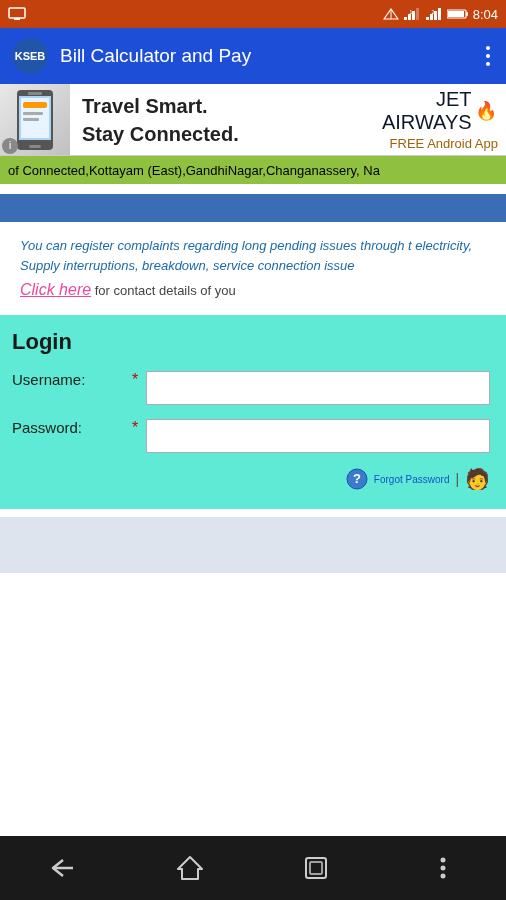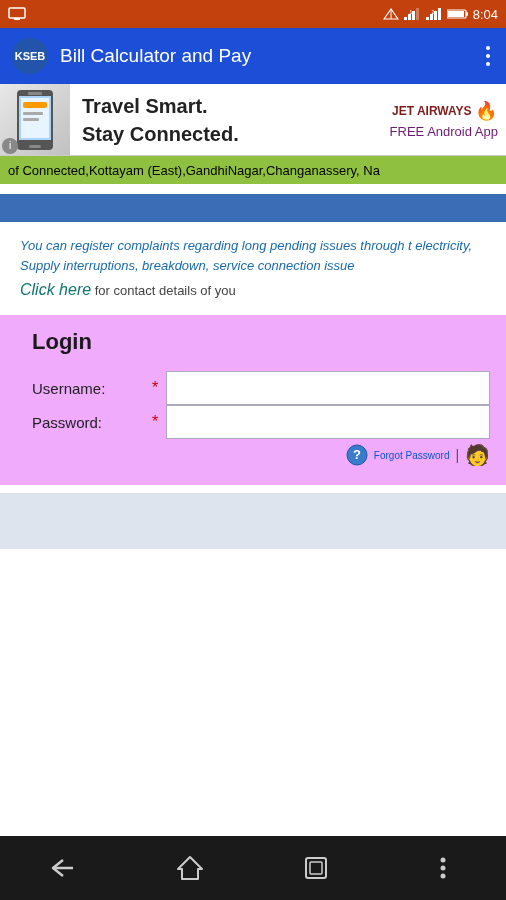"JET AIRWAYS" .jet-airways-text { color: #7f1d1d -> #0f172a; font-size: 12px -> 20px; font-weight: bold -> normal }
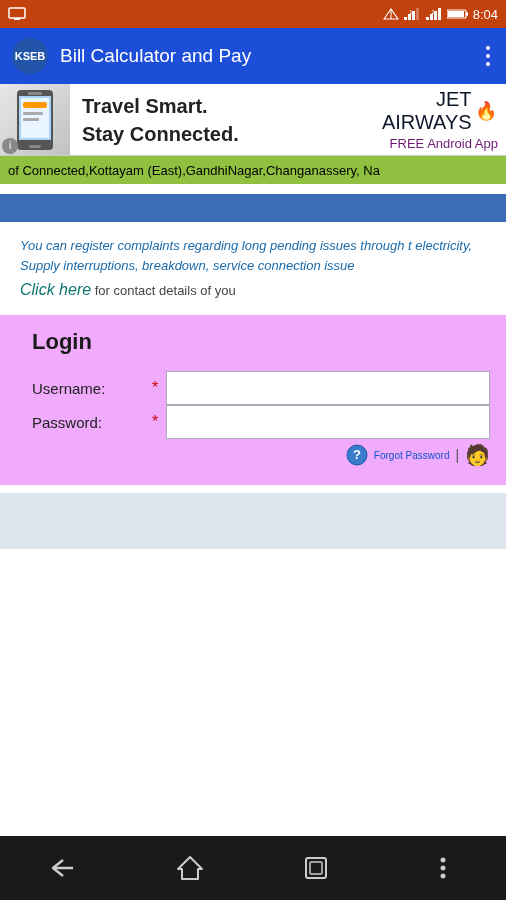"FREE Android App" .ad-free-text { color: #701a75 -> #a16207 }
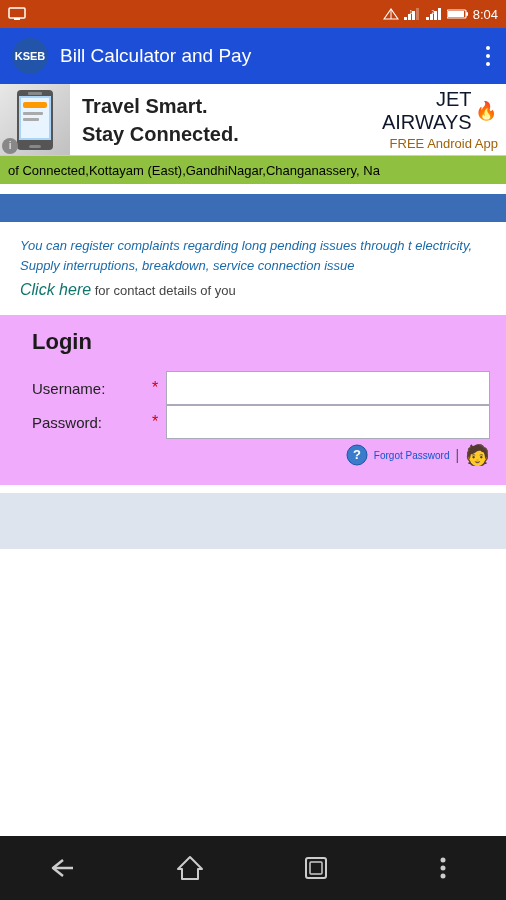"Click here" .click-here-link { color: #0f766e -> #ec4899; text-decoration: none -> underline }
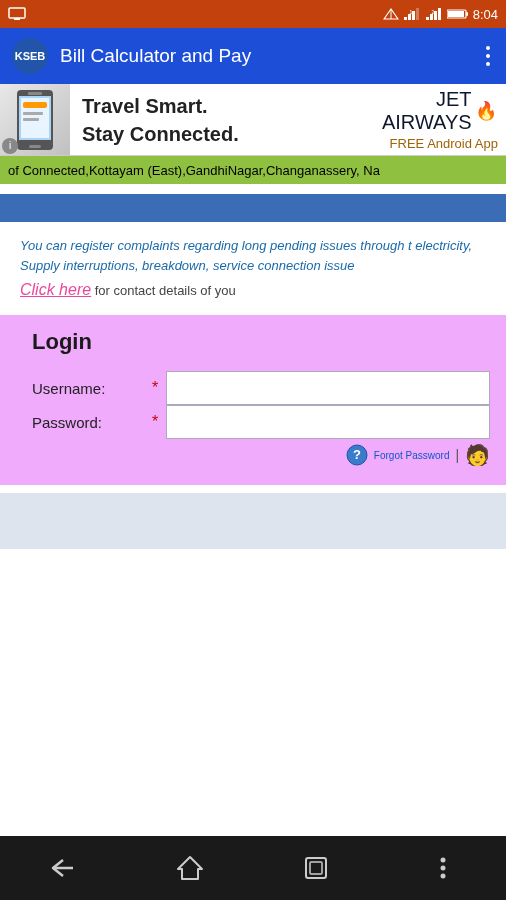"Login" .login-section { background: #f0abfc -> #5eead4; padding: 14px 16px 18px 32px -> 14px 16px 18px 12px }
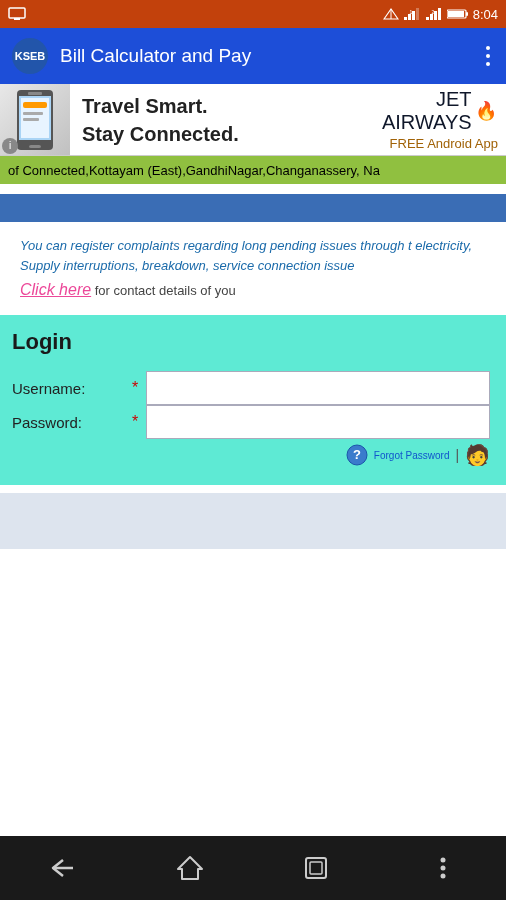"Username:" .form-row { align-items: center -> flex-start; margin-bottom: none -> 14px }
